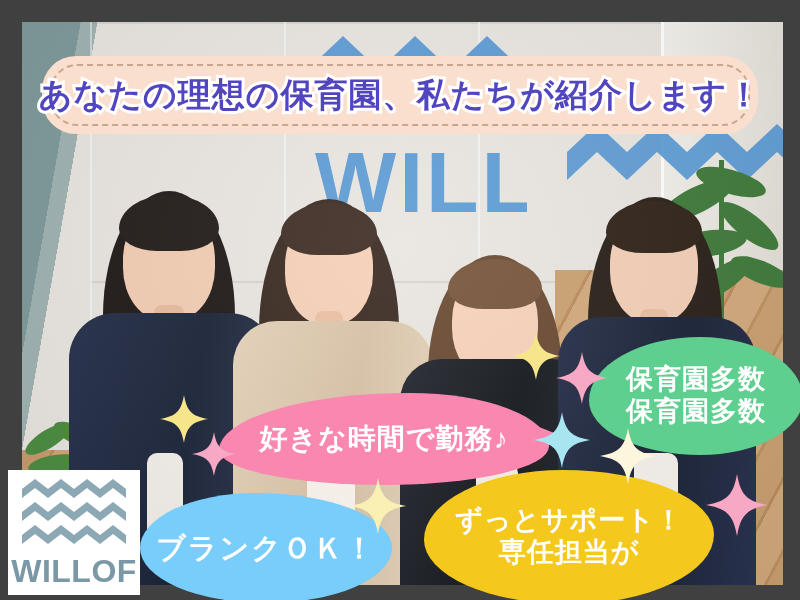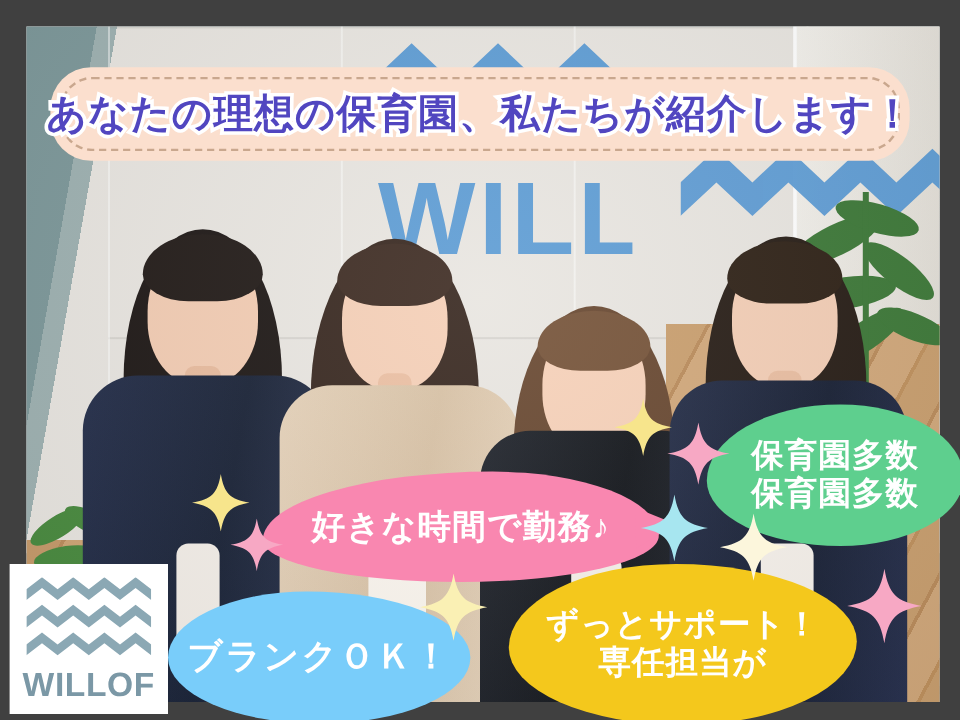"WILLOF" .logo-word { font-size: 28px -> 32px }
